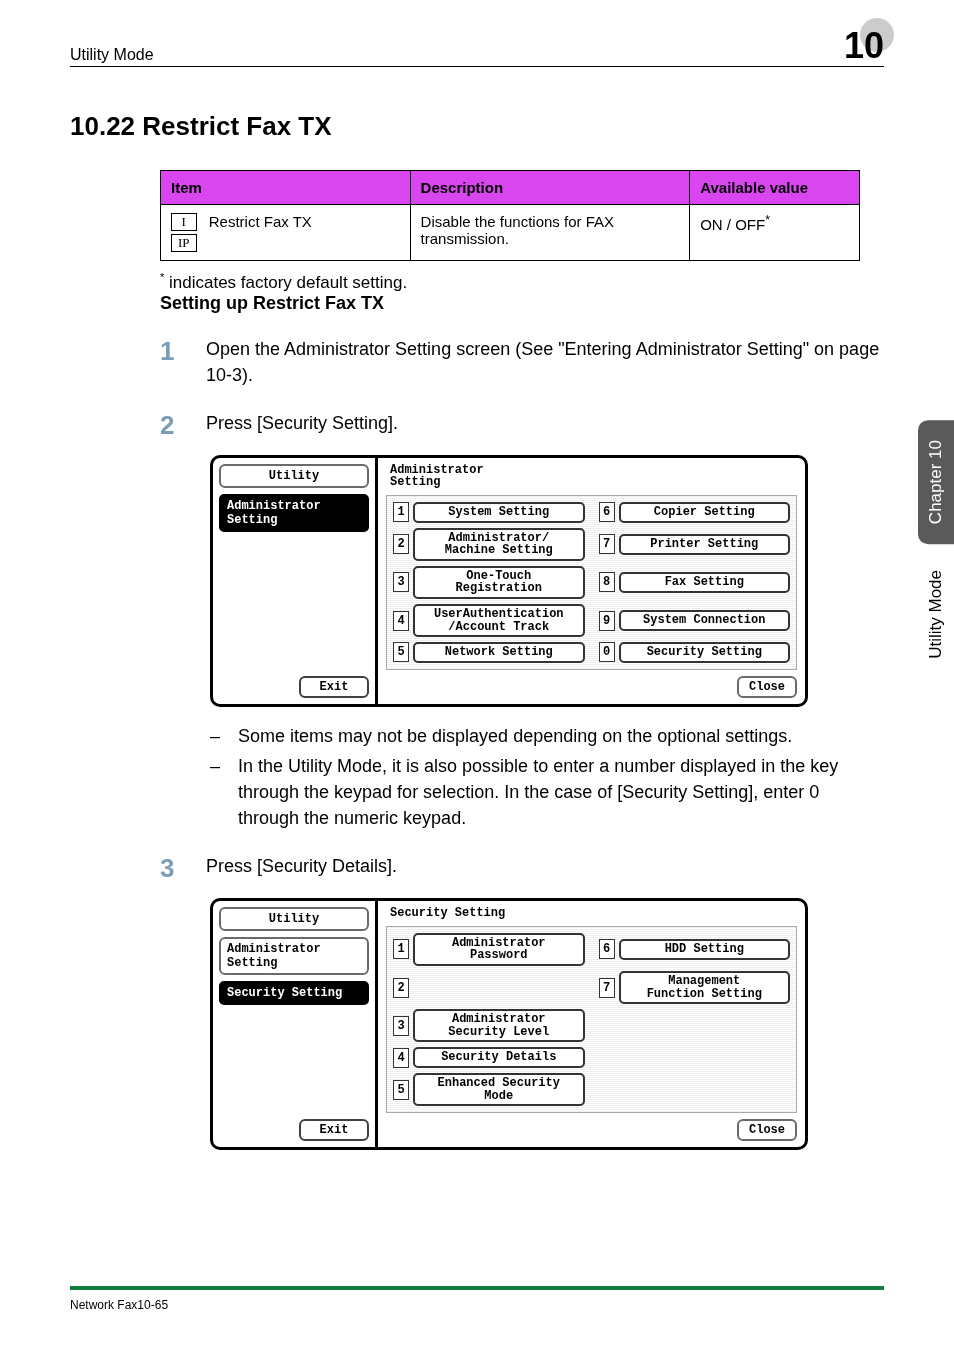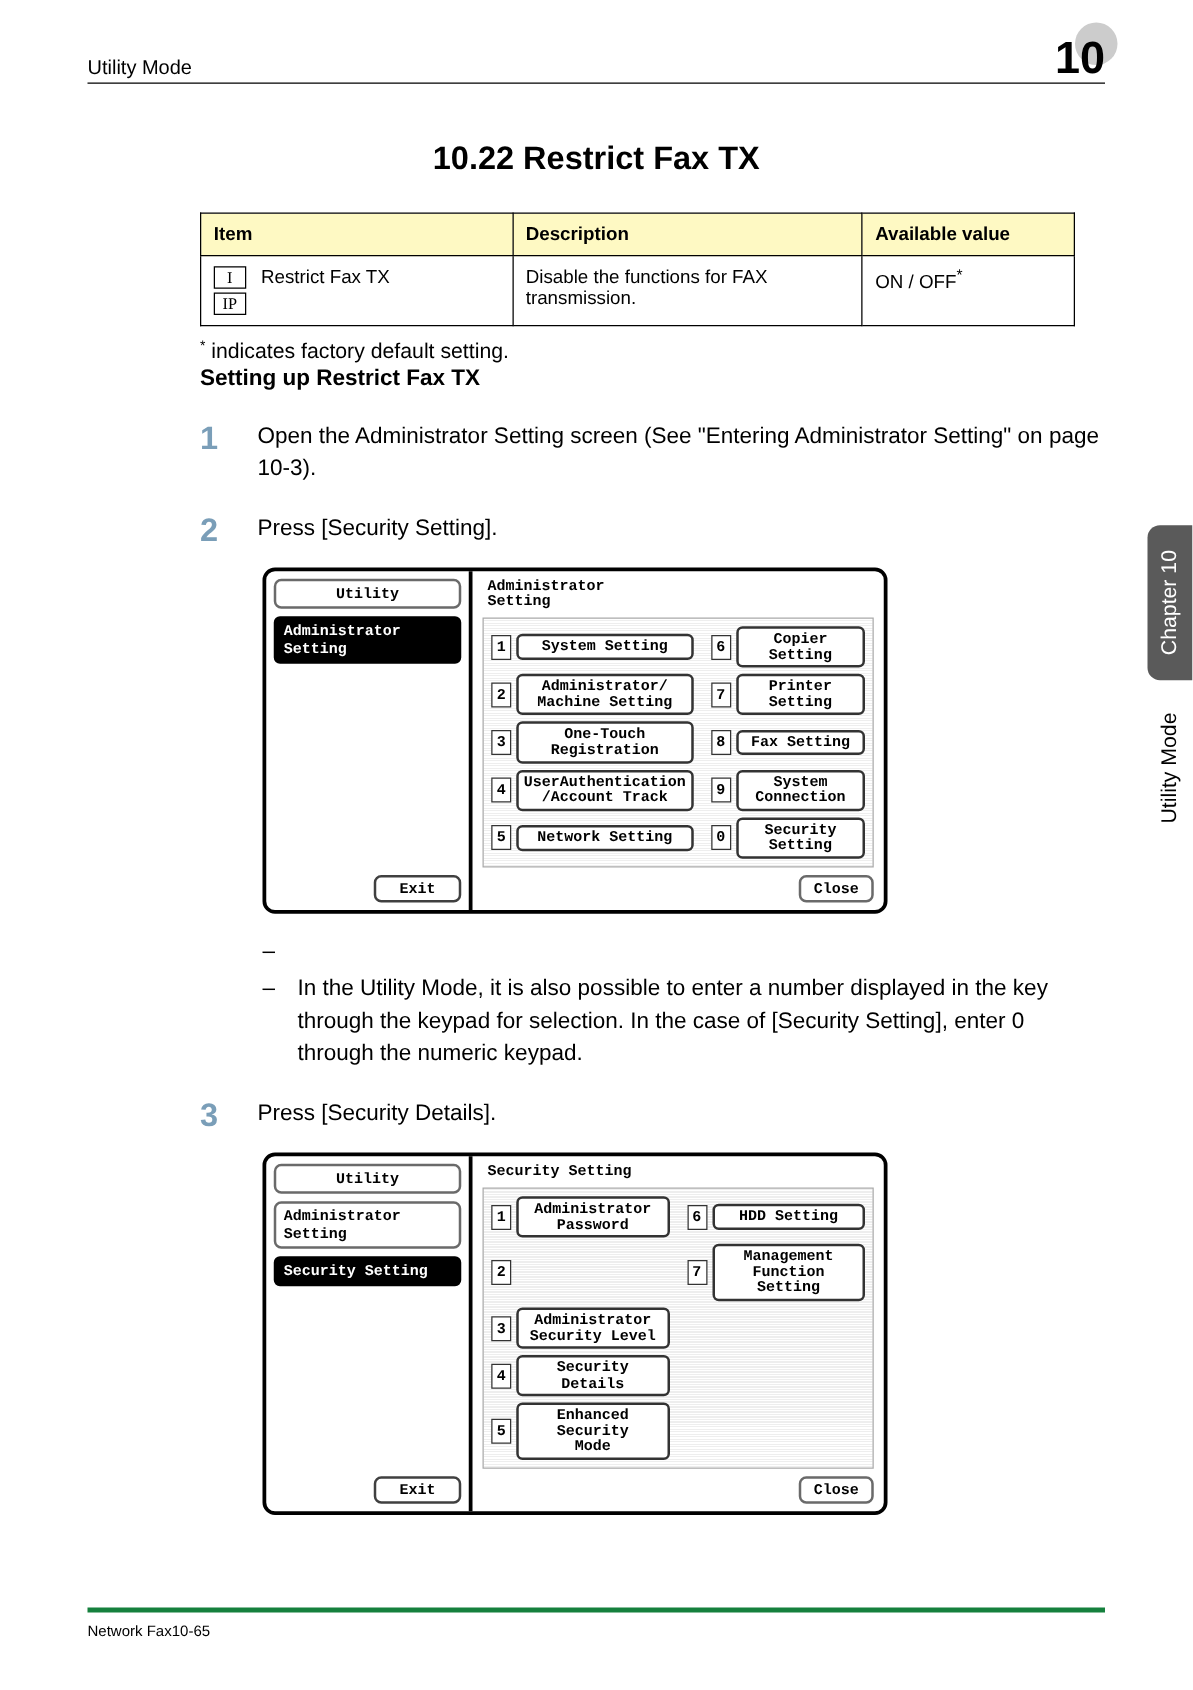"10.22 Restrict Fax TX" .section-title { text-align: center -> none }
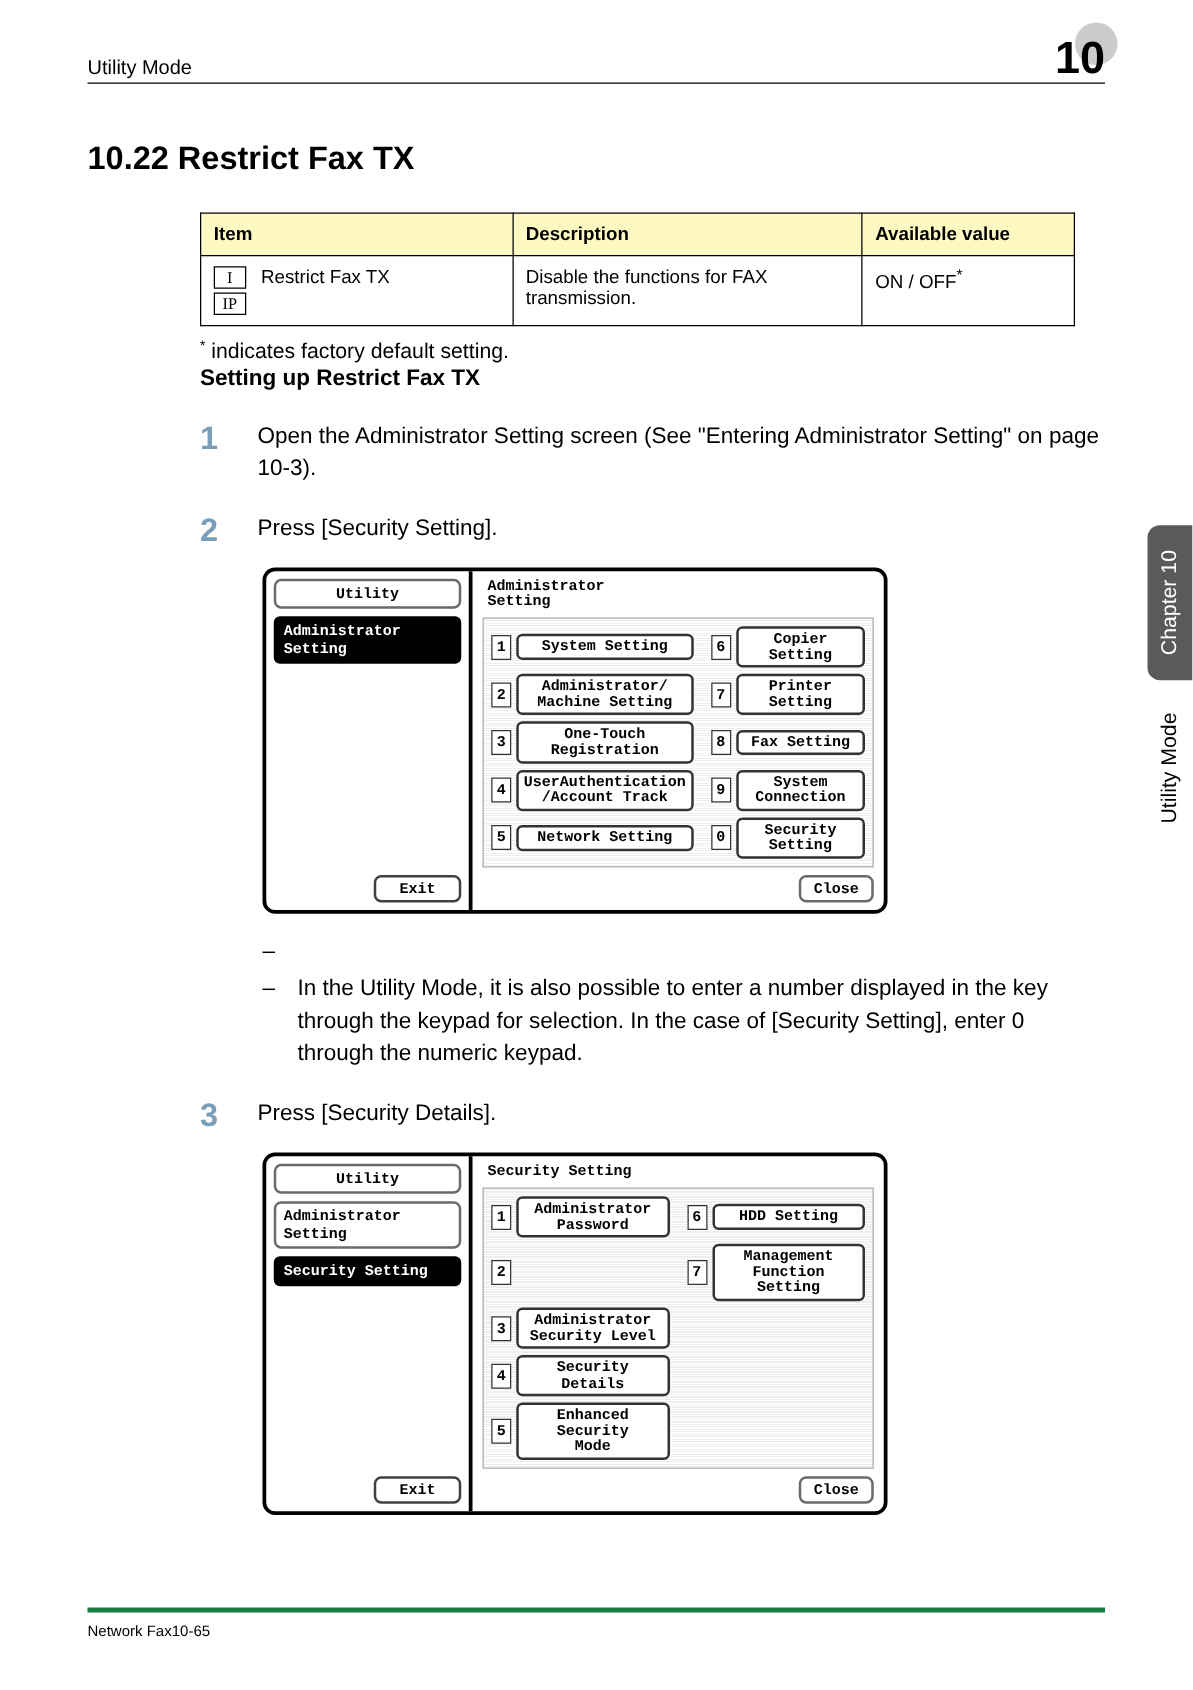"Item" table.setting-table th { background: #fef9c3 -> #d946ef }
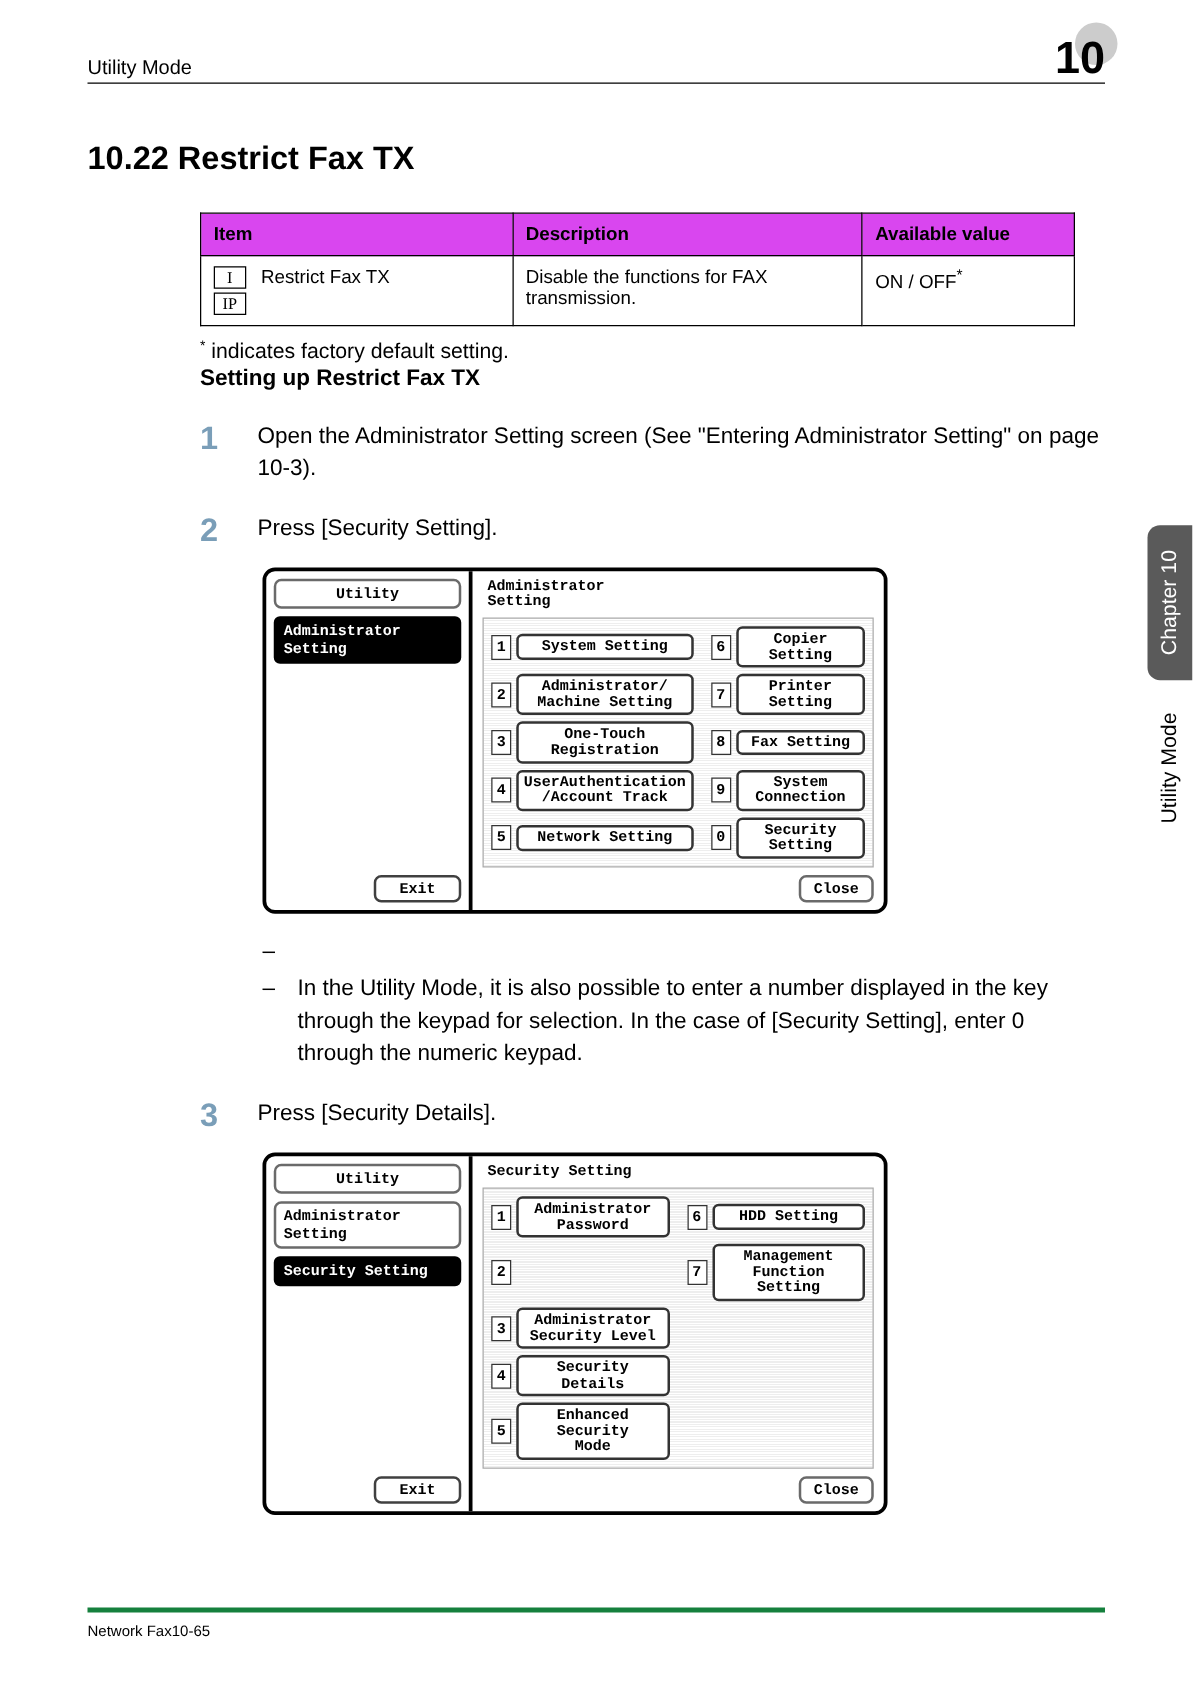"Utility" .screenshot { width: 500px -> 598px }
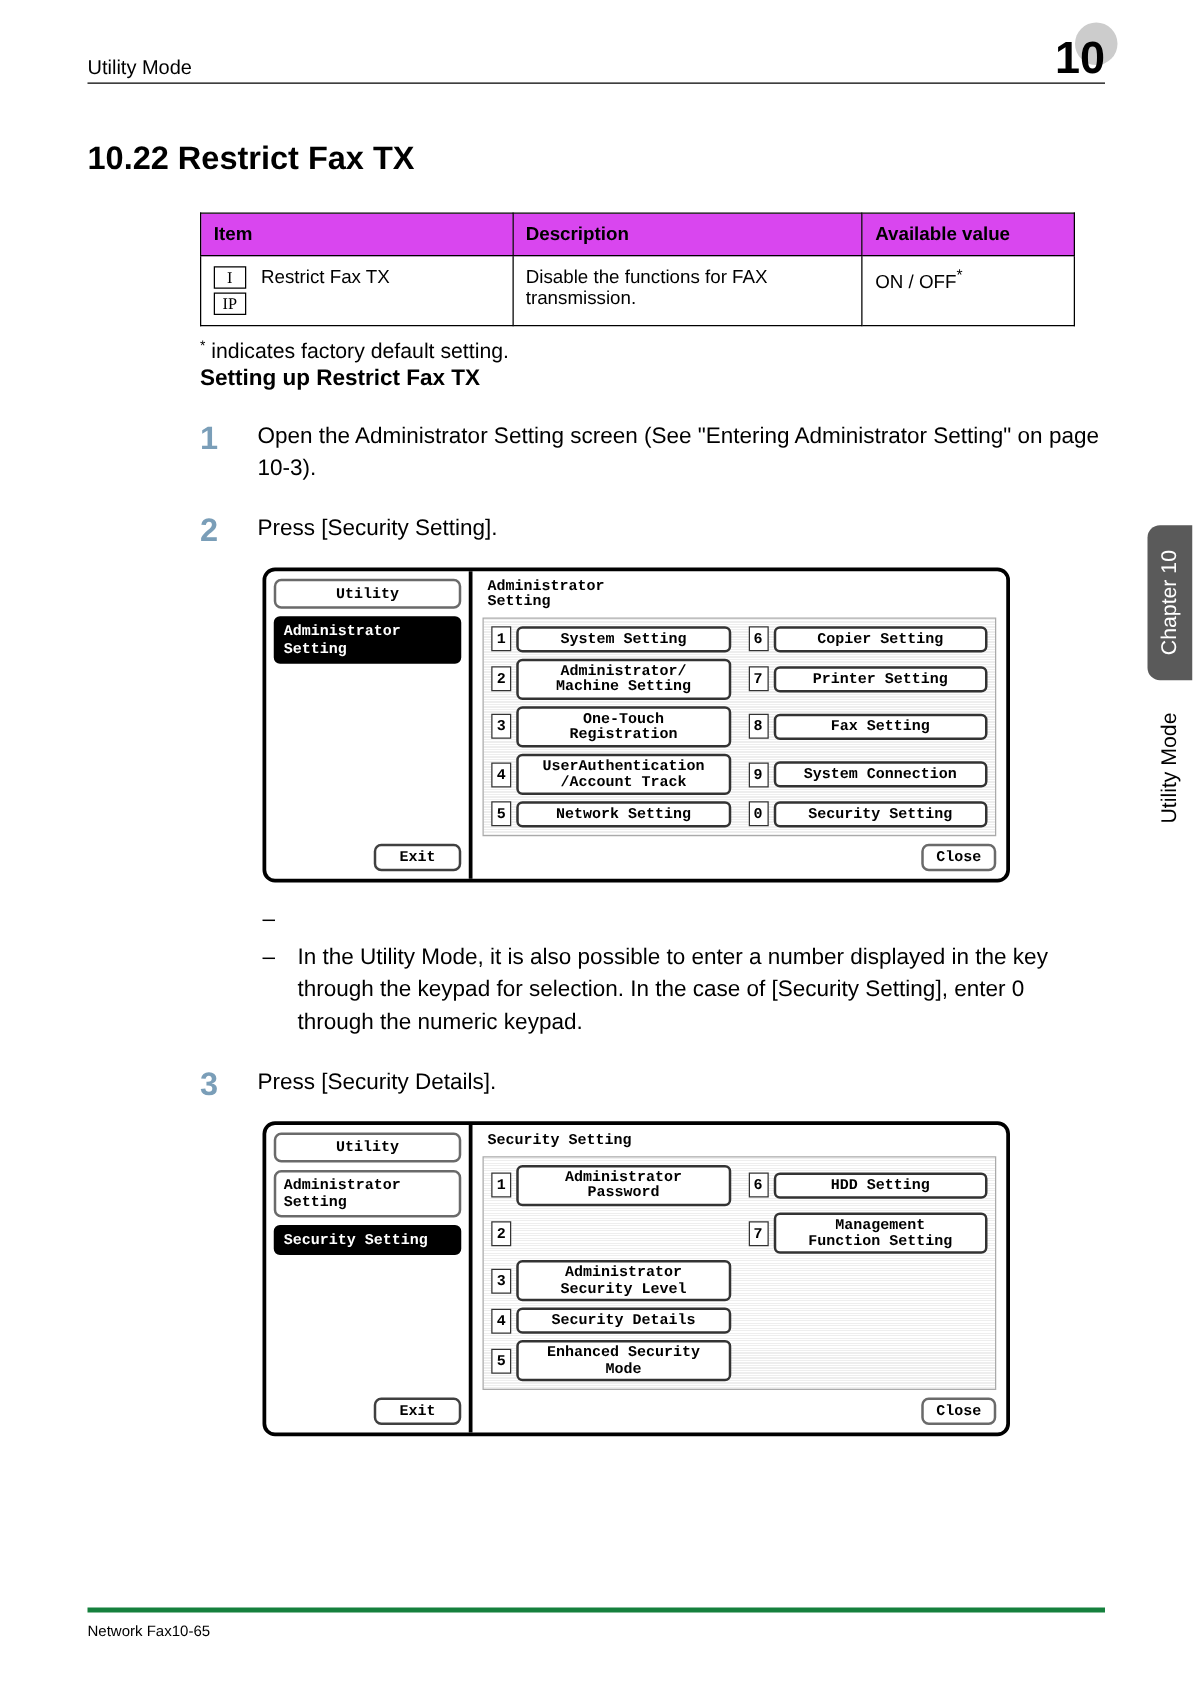"Some items may not be" span { html: none -> <span>Some items may not be displayed depending on the optional settings.</span> }
